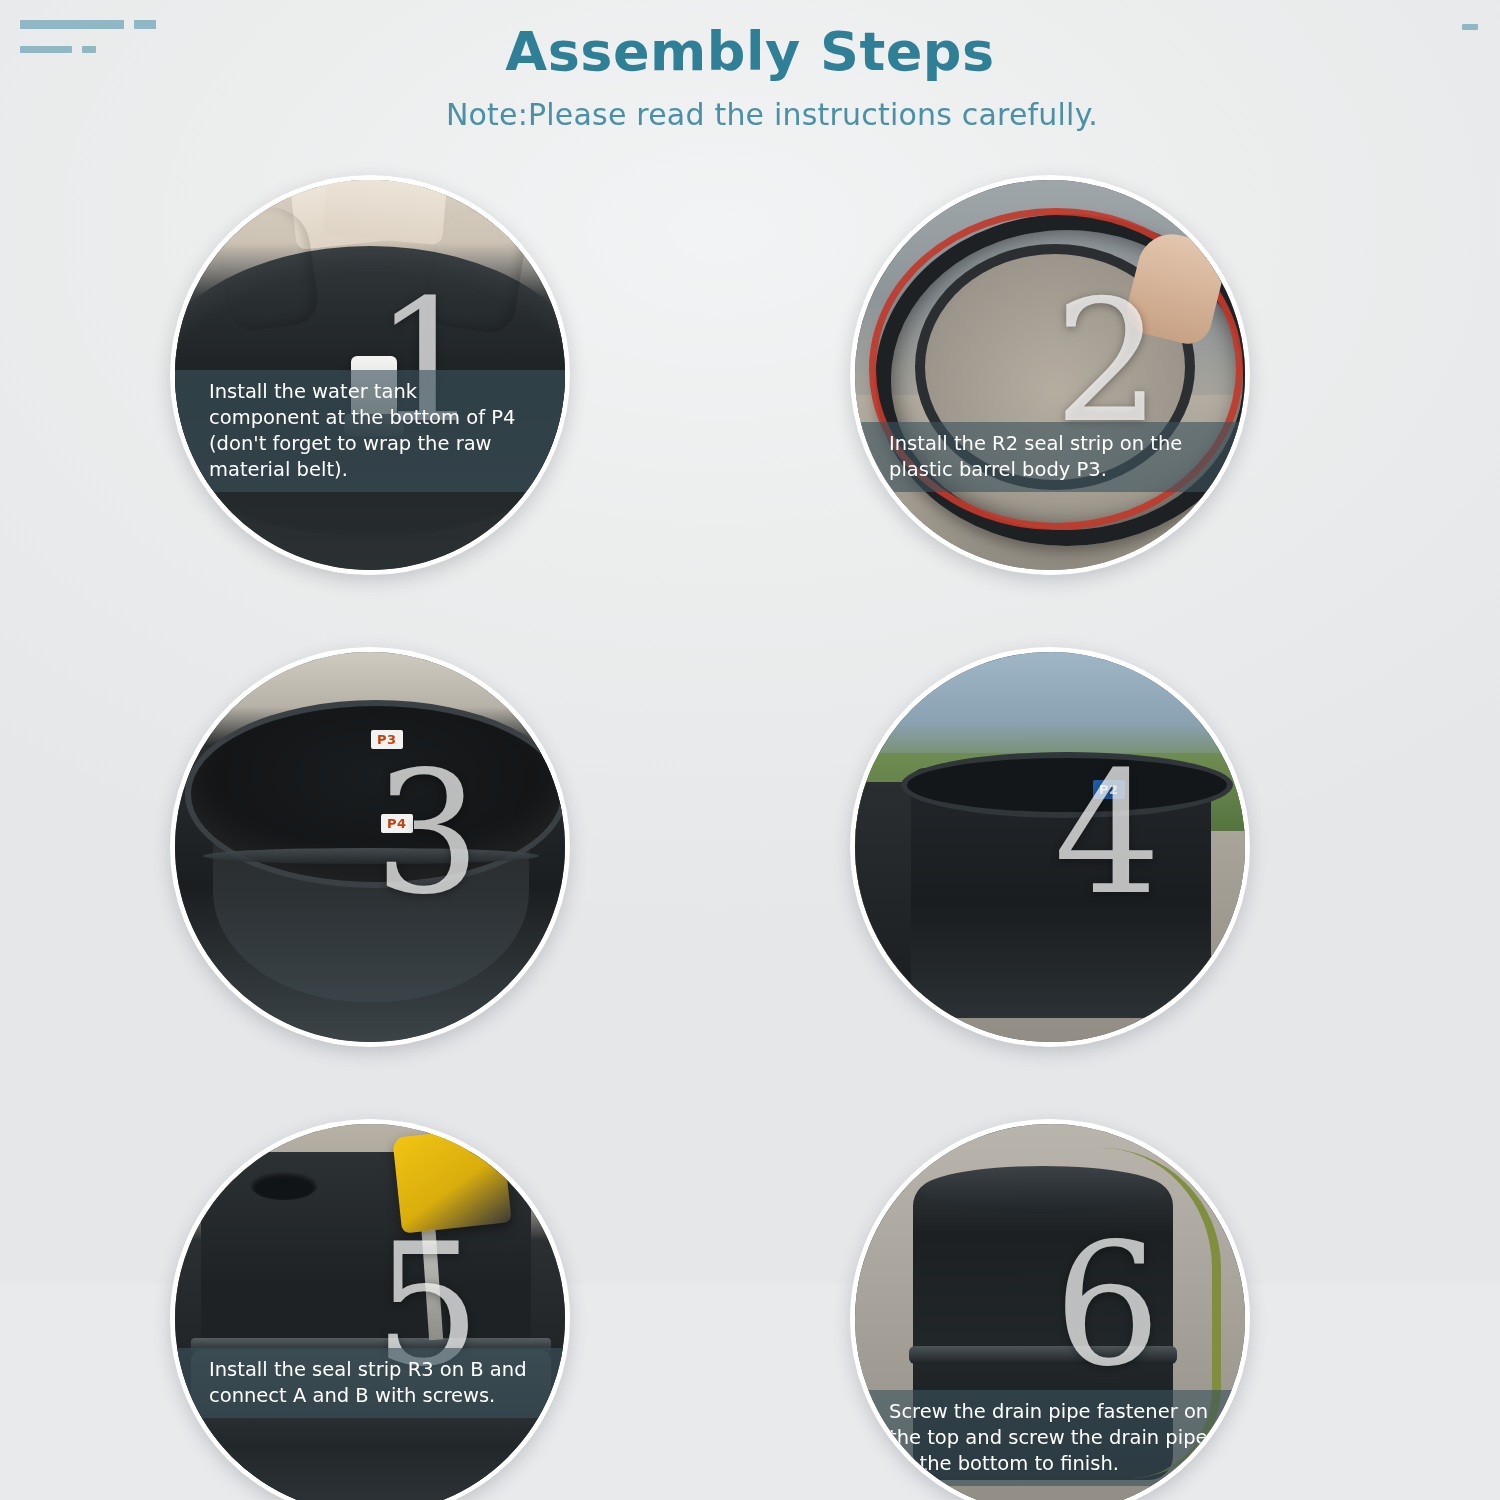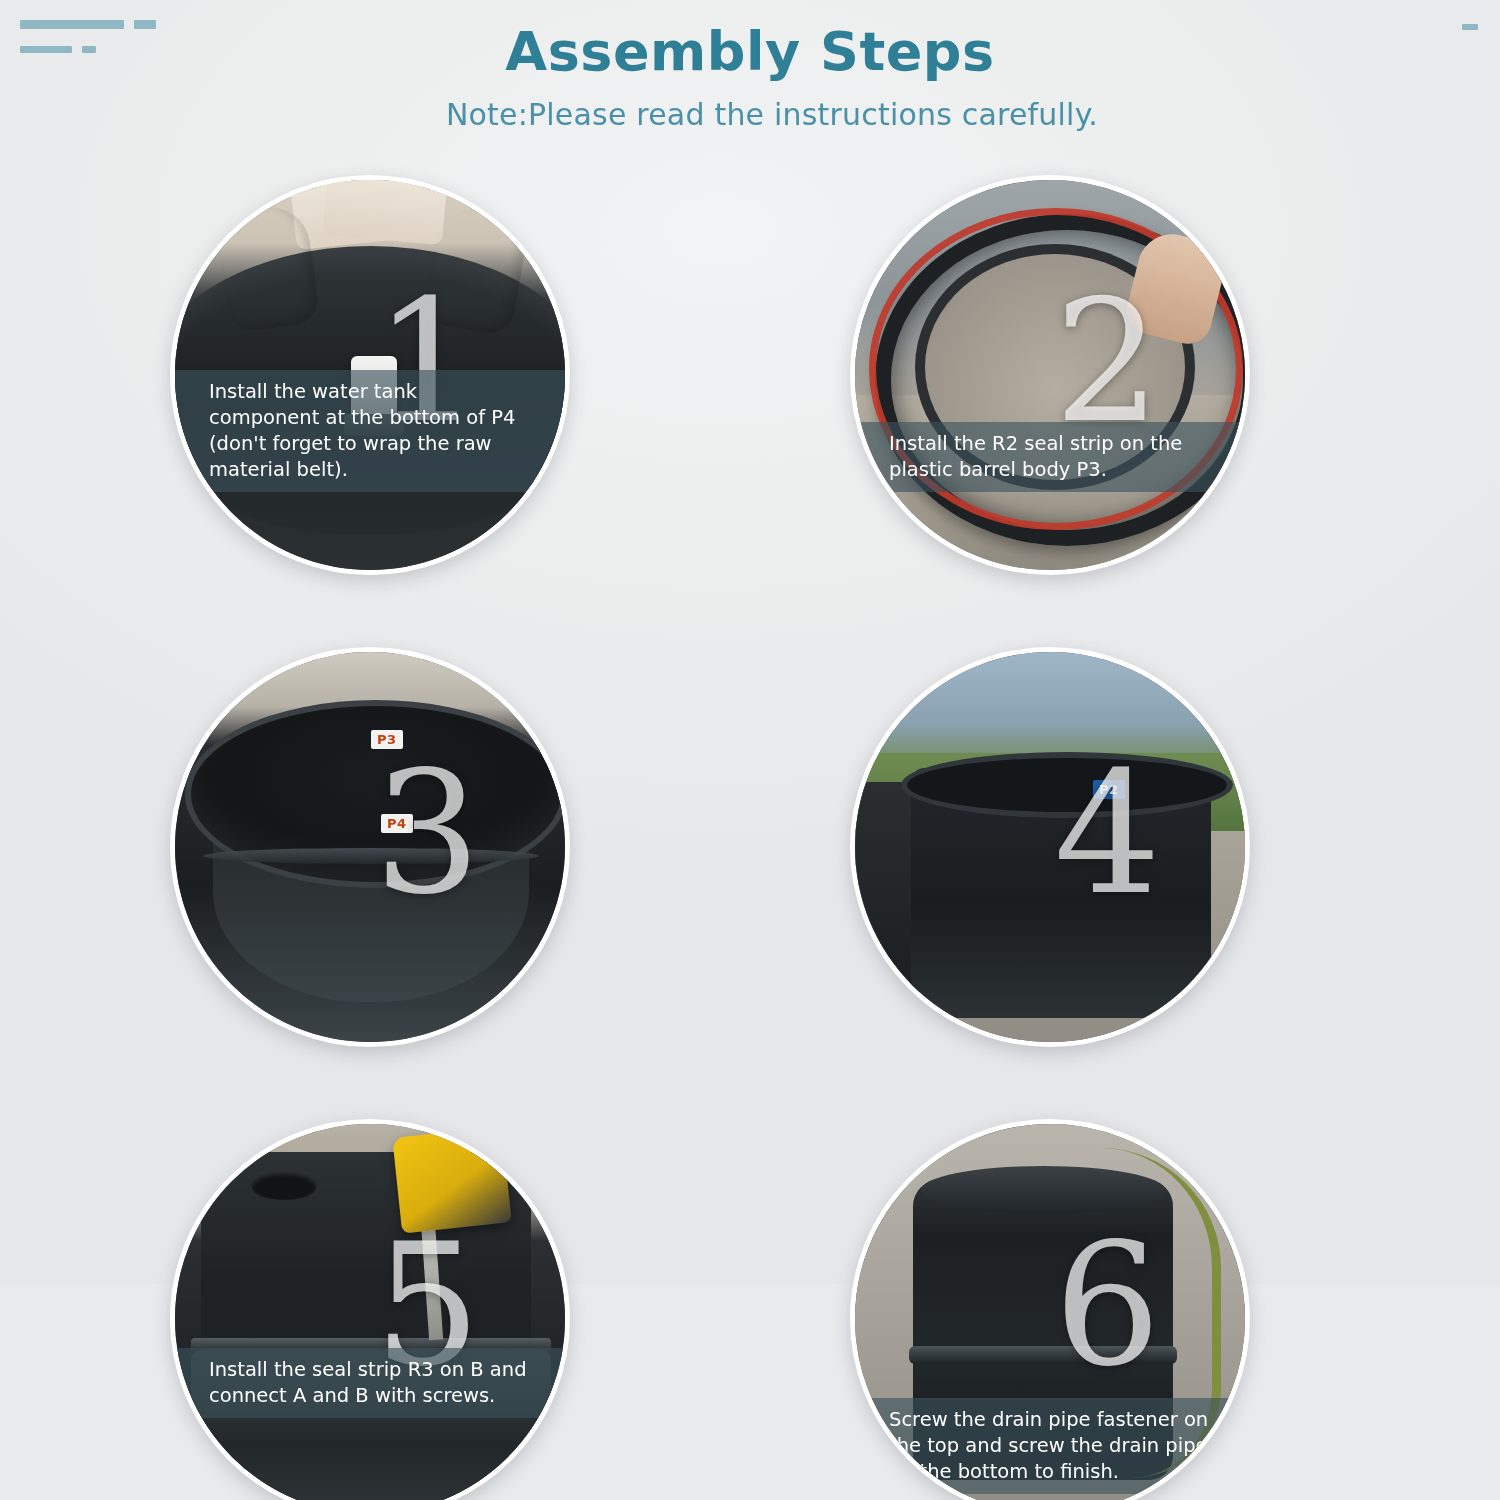"Screw the drain pipe fastener" .caption.tall { bottom: 20px -> 28px }
